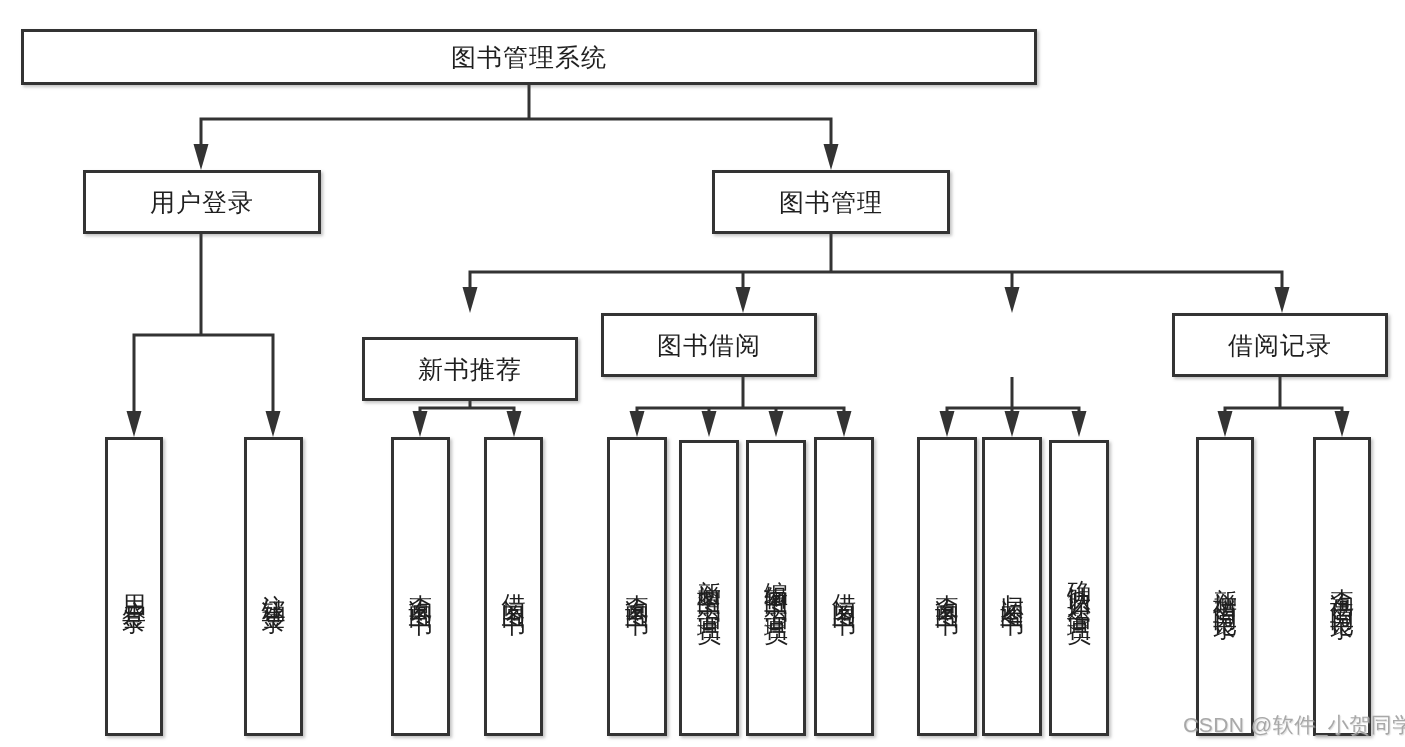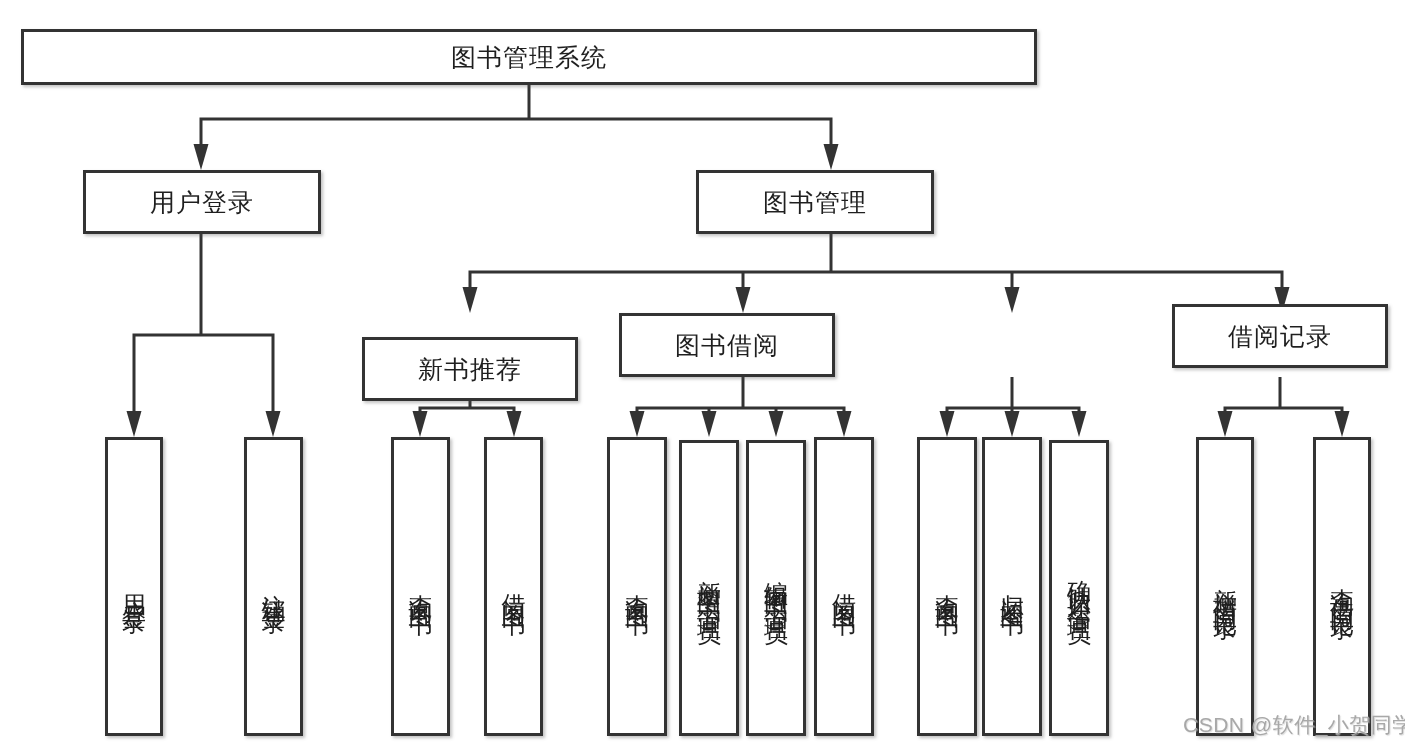"图书管理" div.node { left: 696px -> 712px }
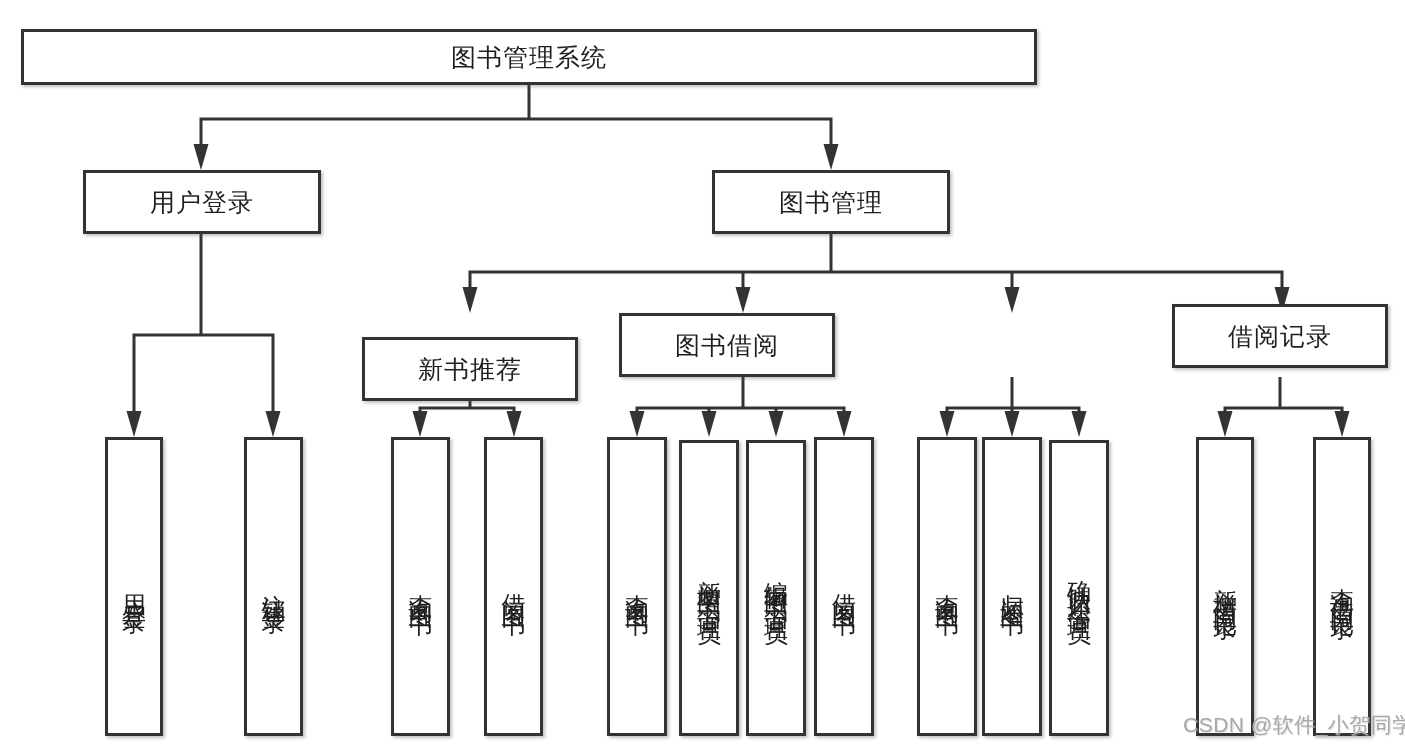"图书借阅" div.node { left: 619px -> 601px }
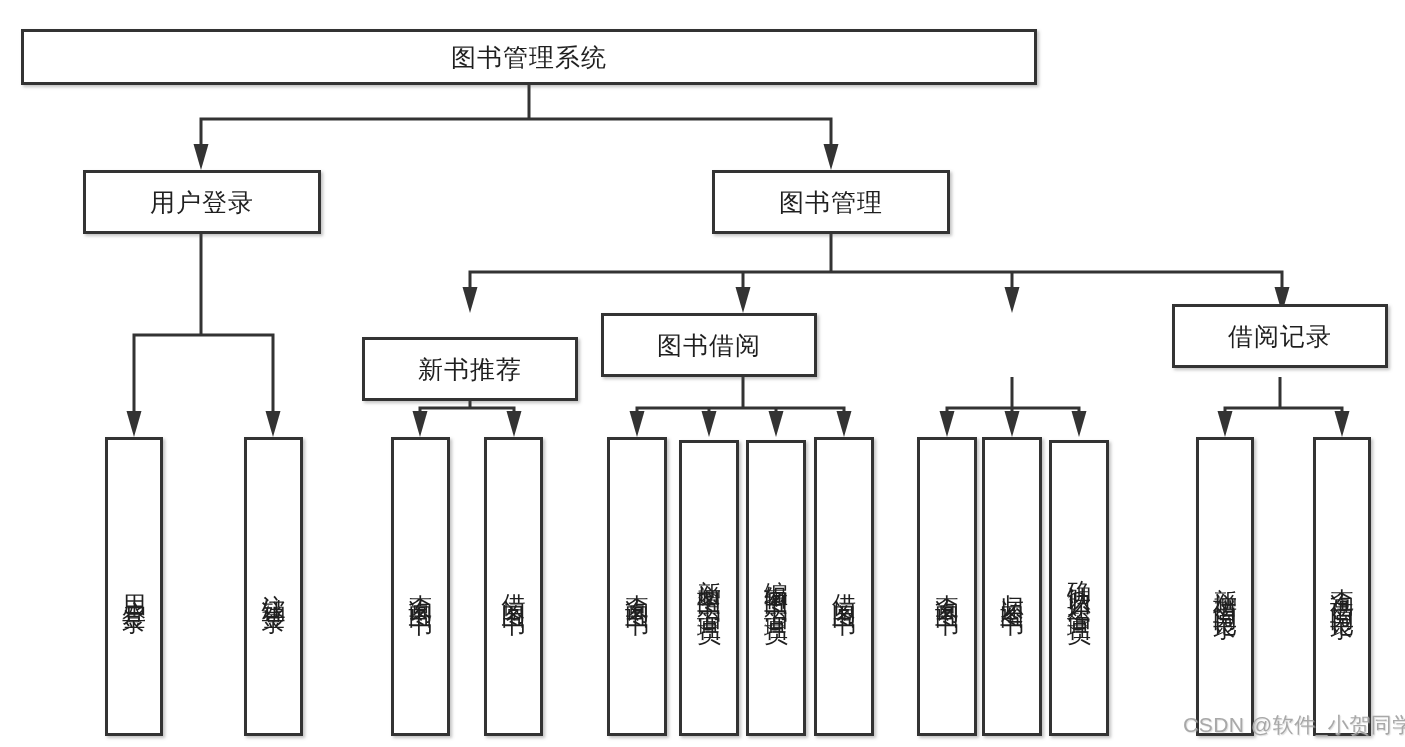"借阅记录" div.node { top: 304px -> 313px }
